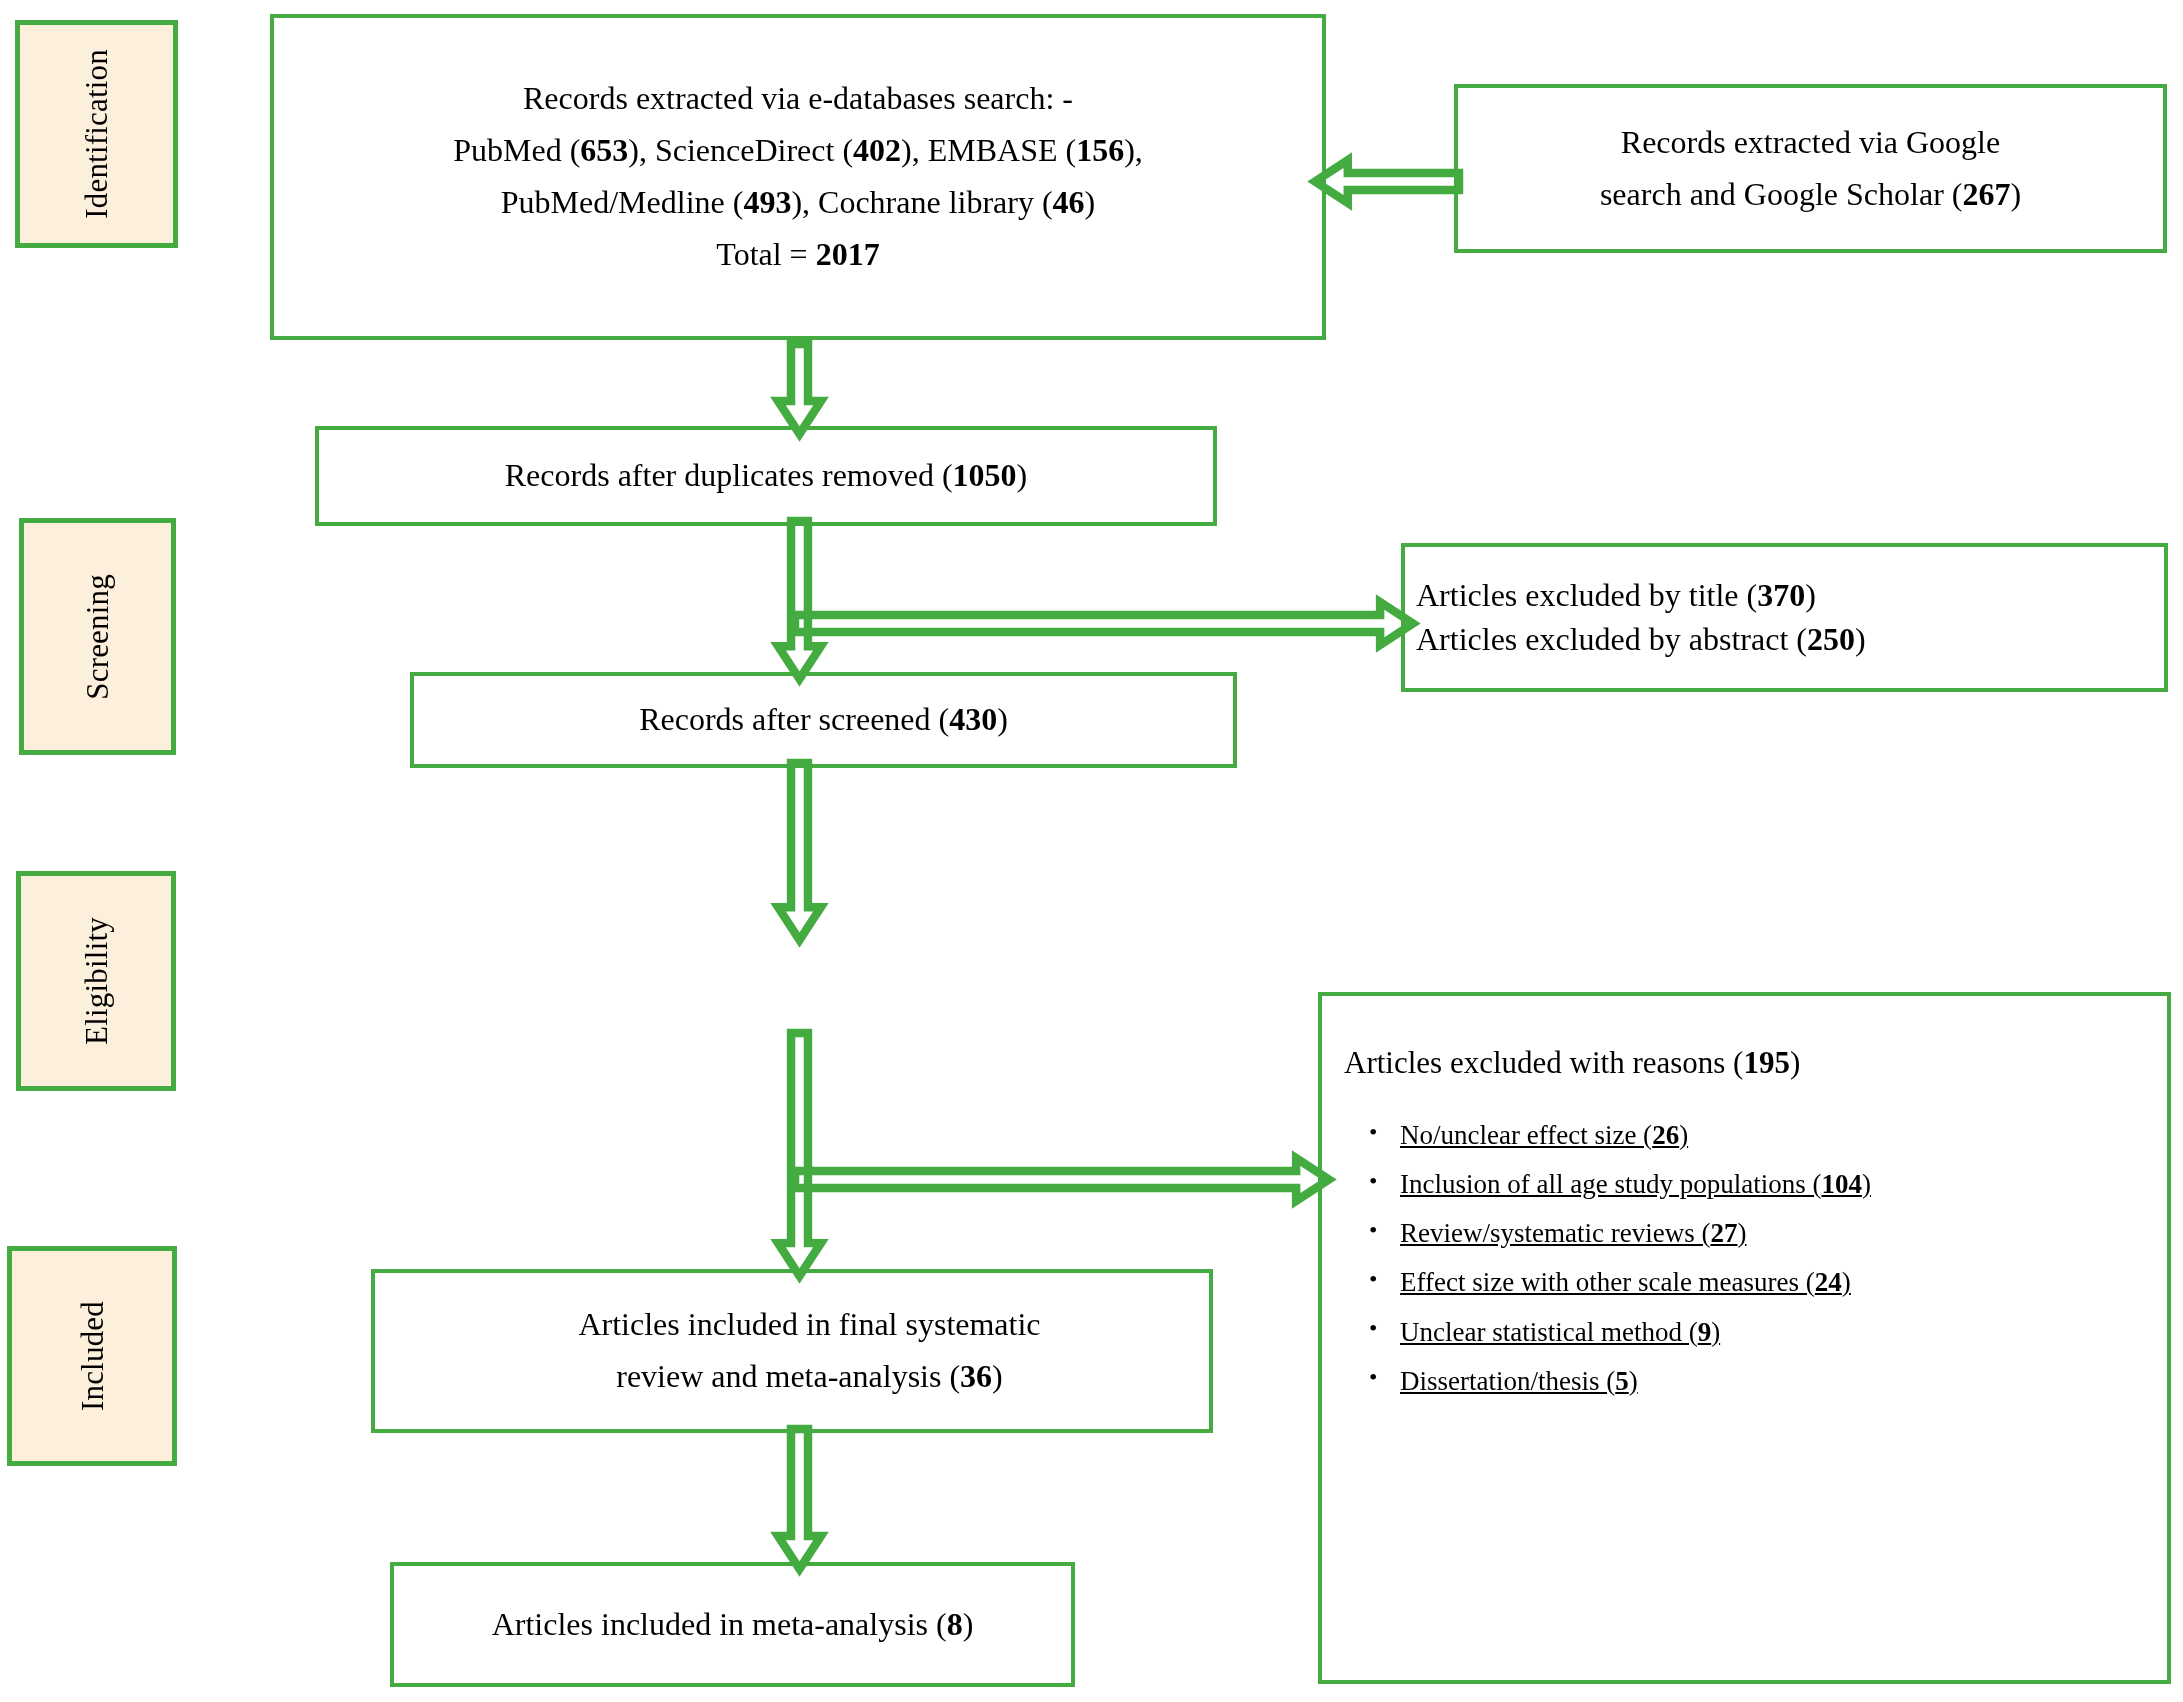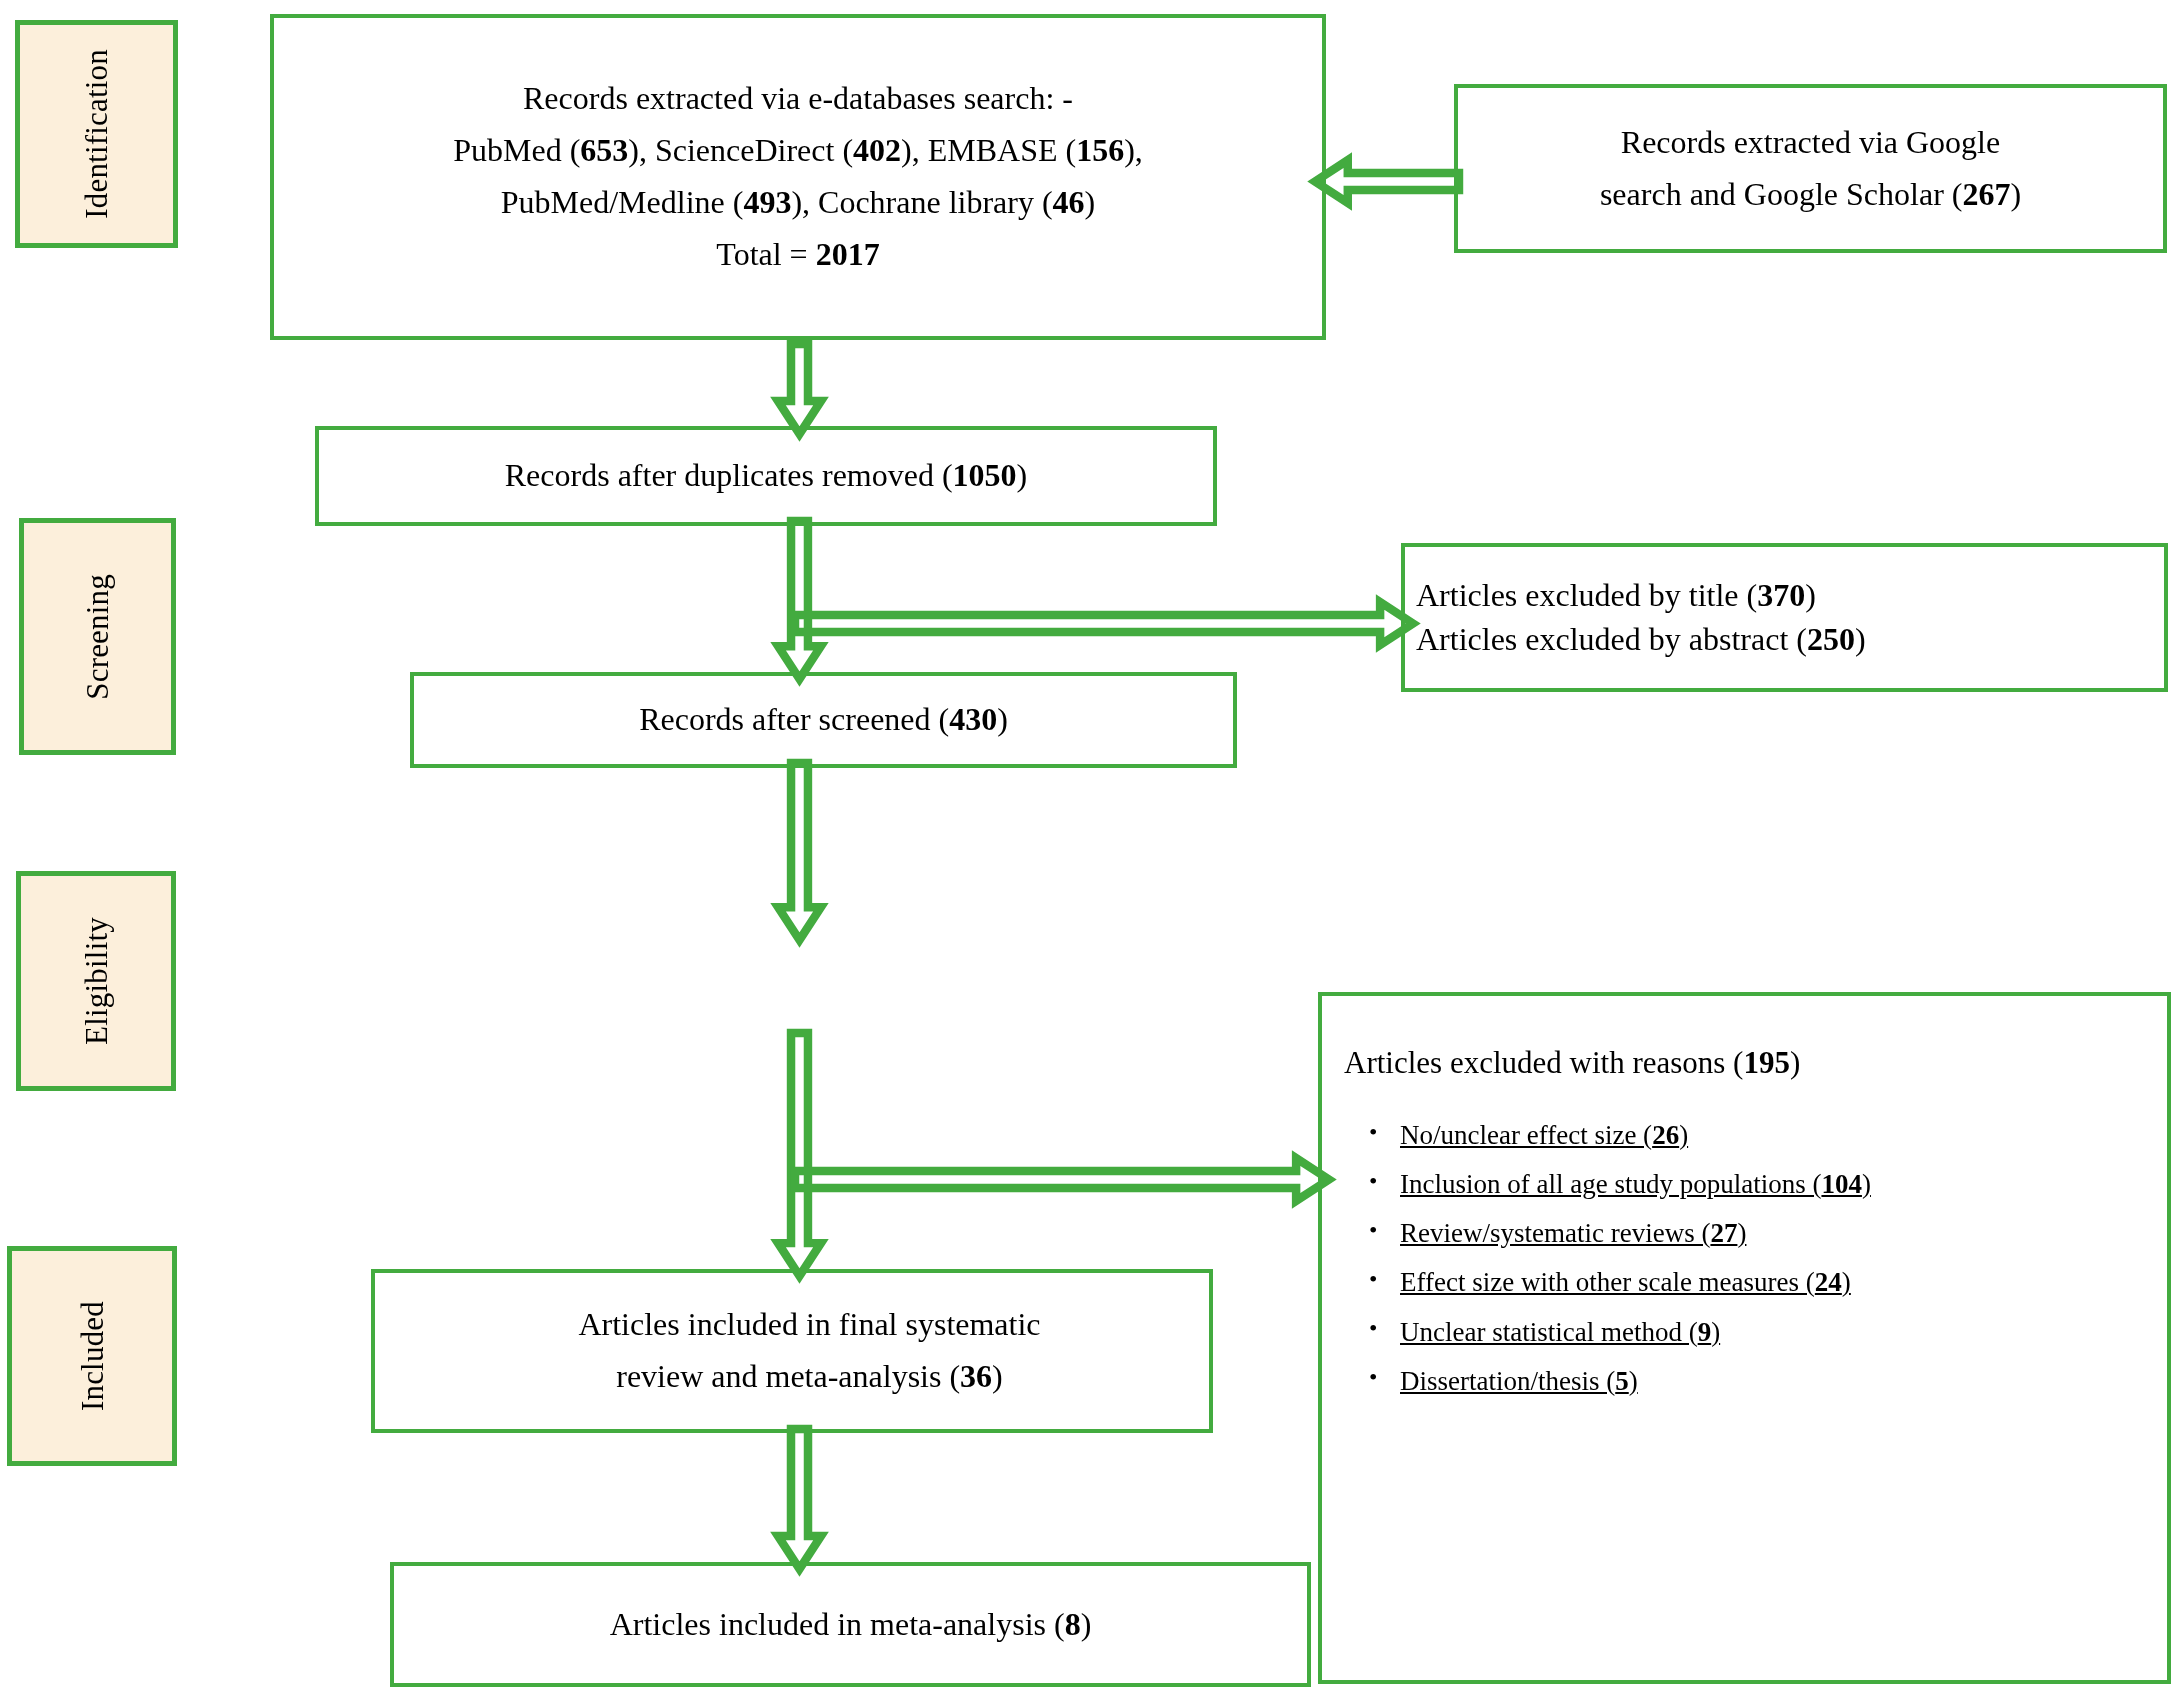"Articles included in meta-analysis (8)" div.node { width: 921px -> 685px }
